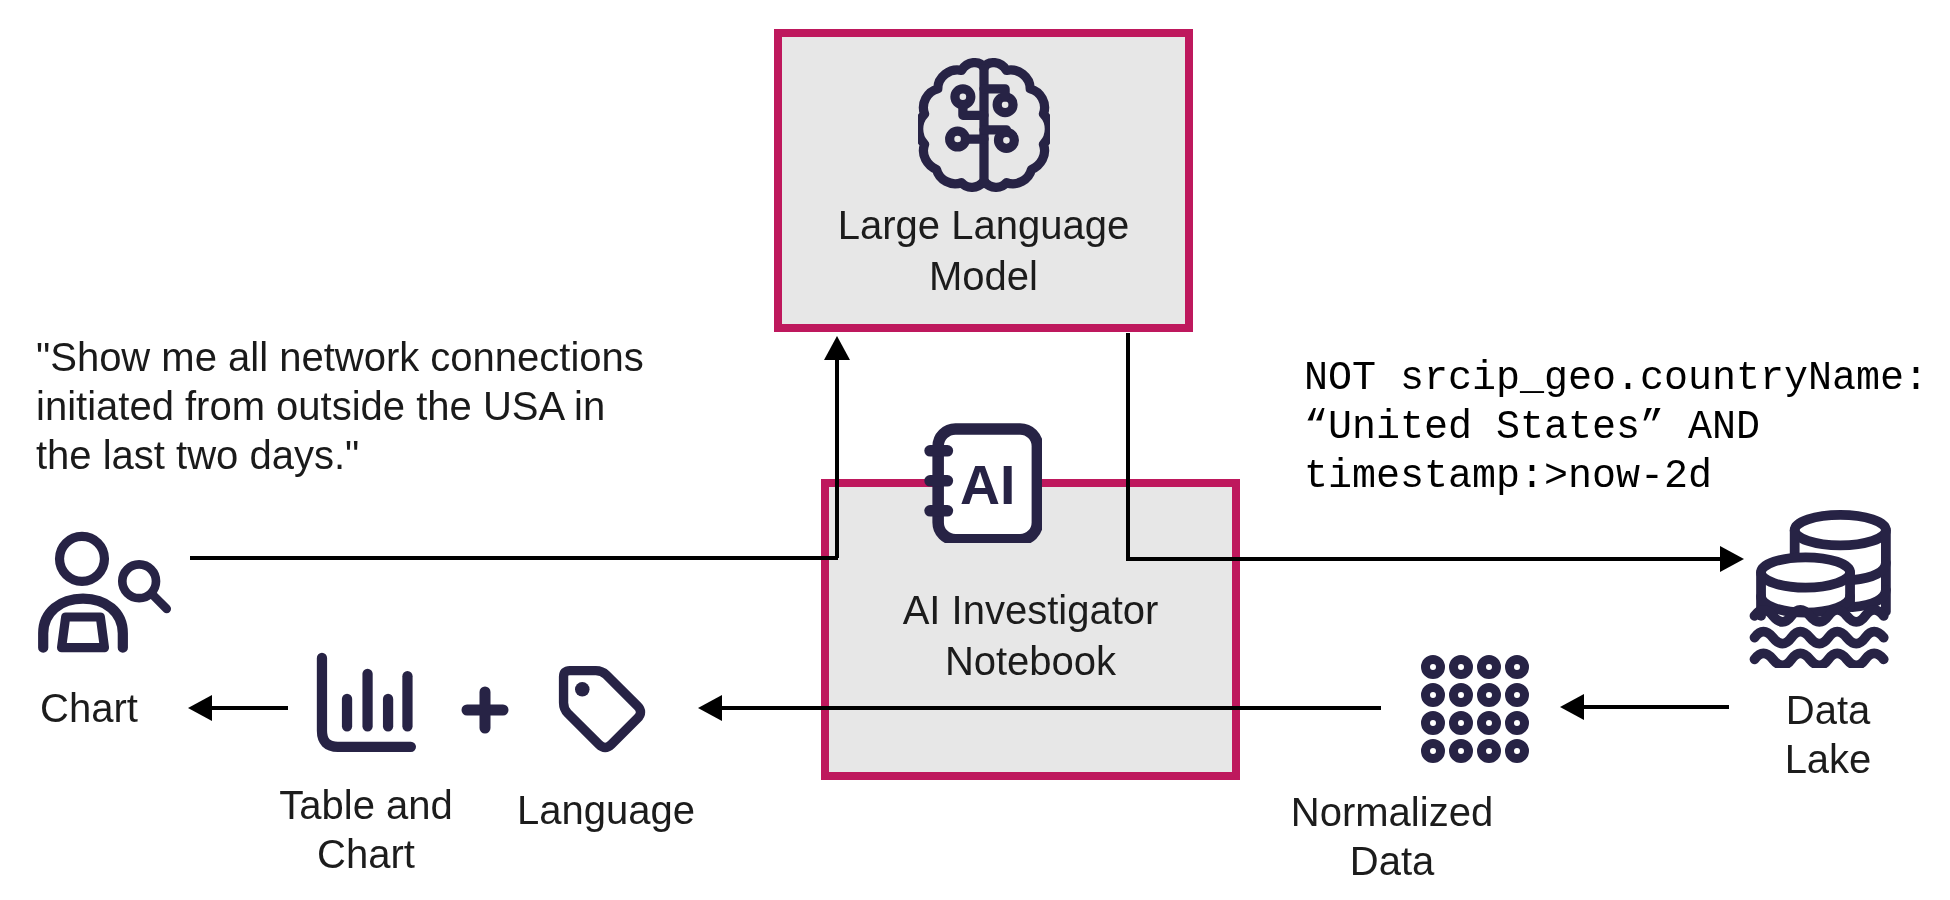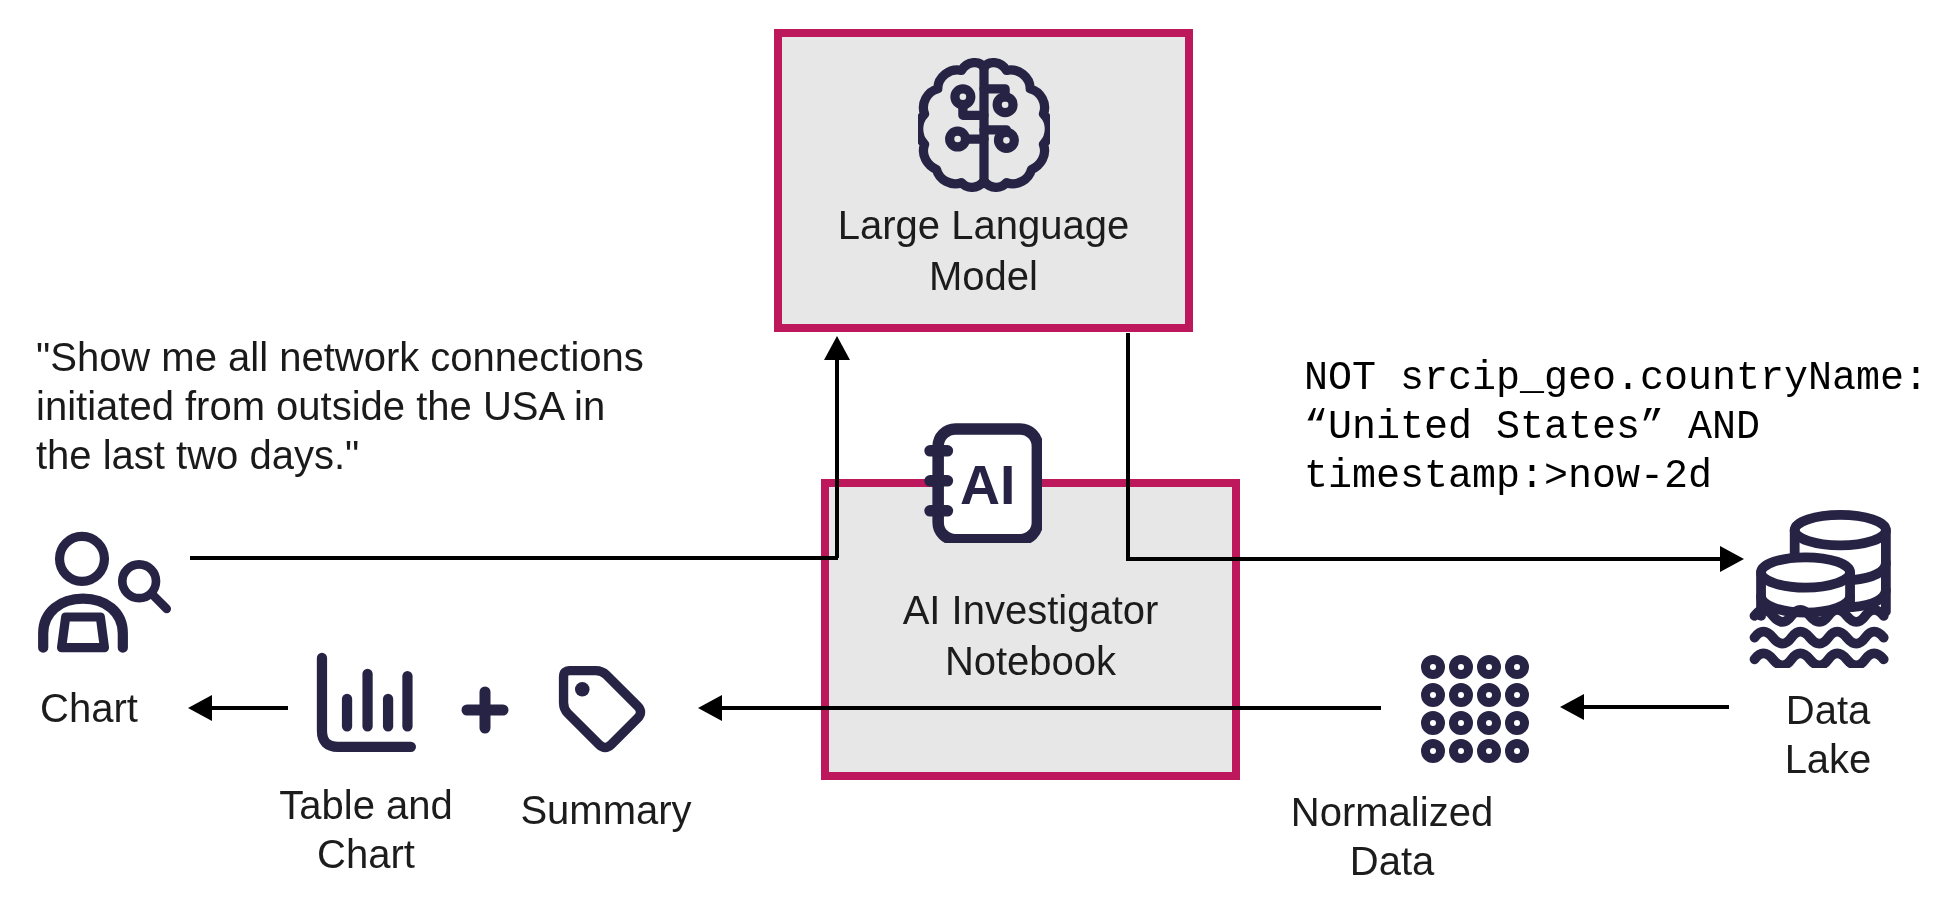"Summary" div.lbl { text: Summary -> Language }
